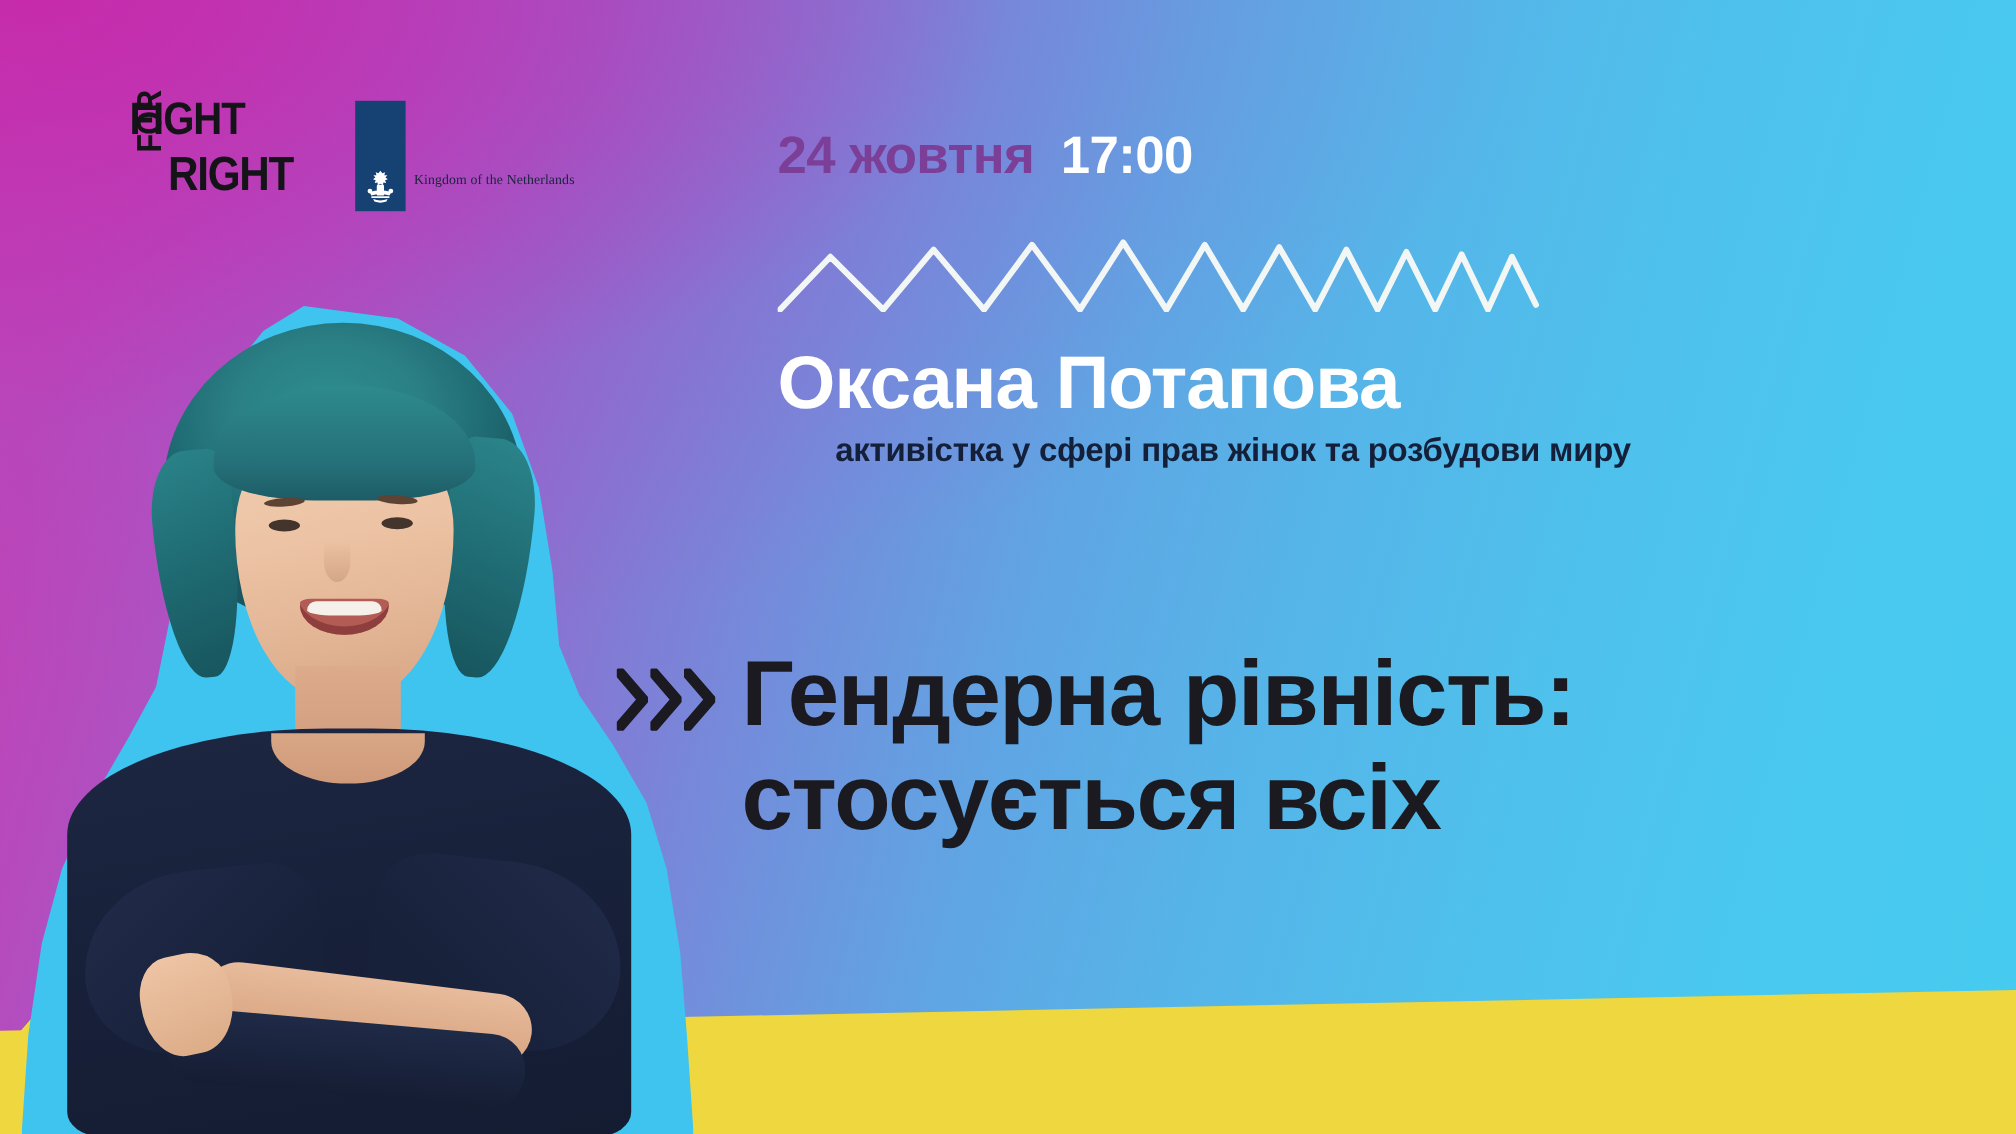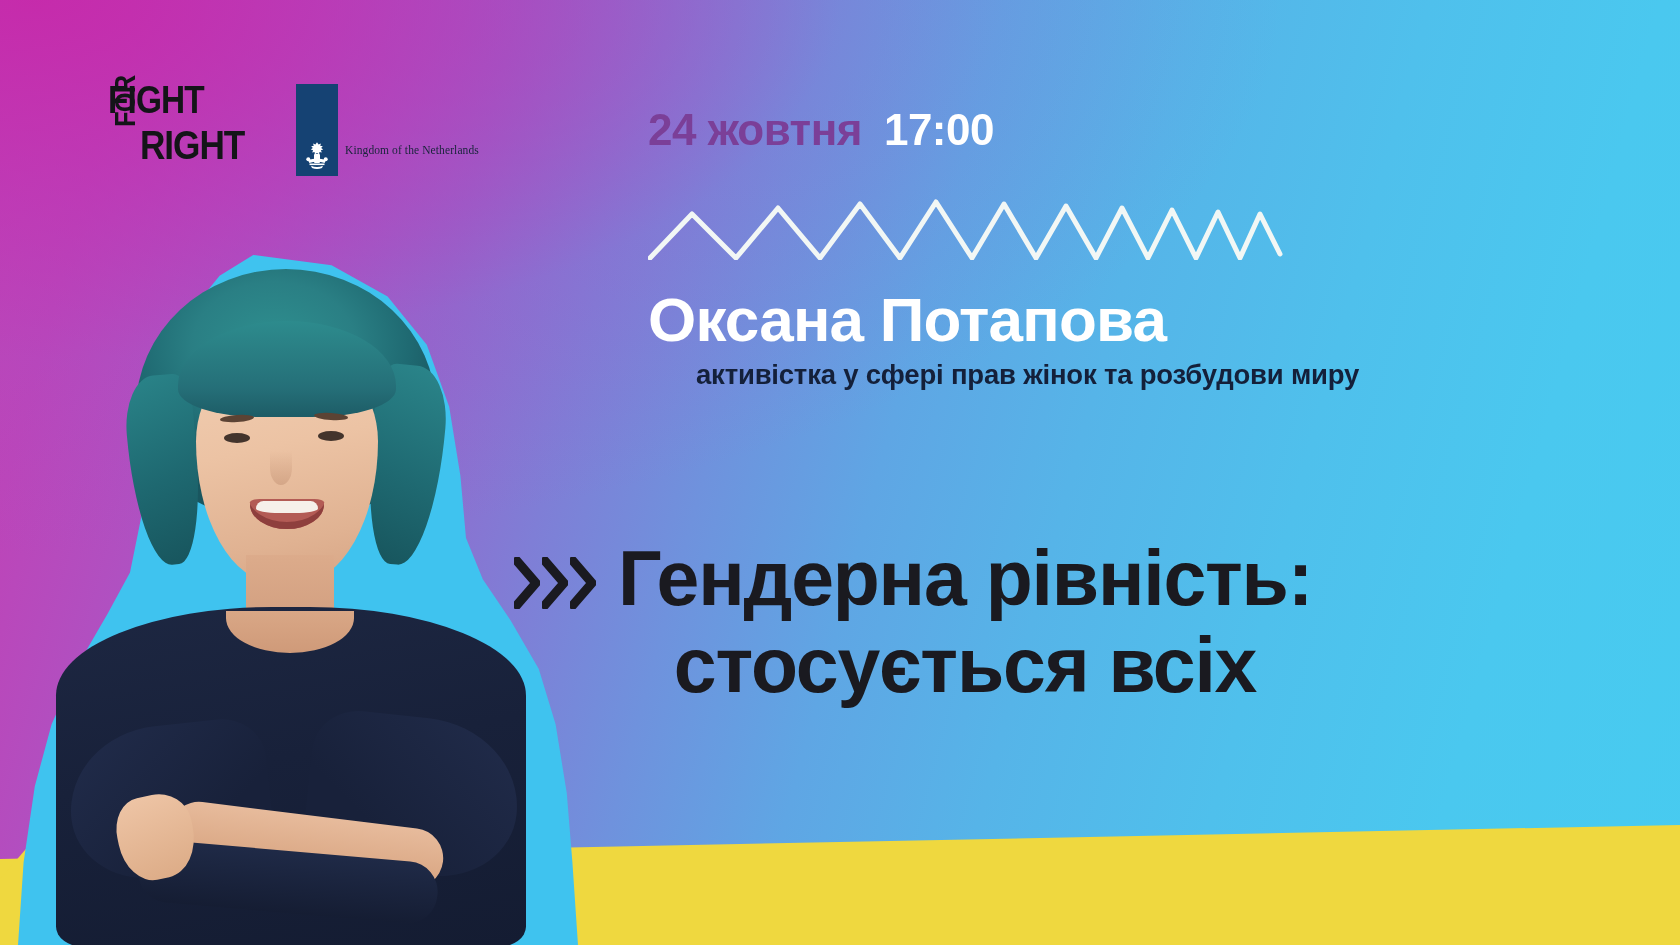"стосується всіх" .headline-text .l2 { text-align: center -> none }
